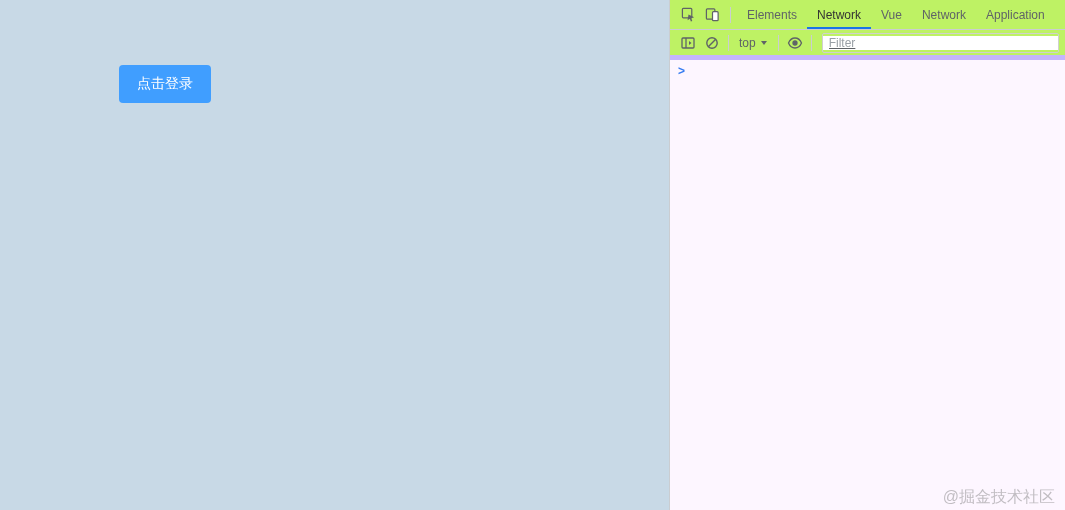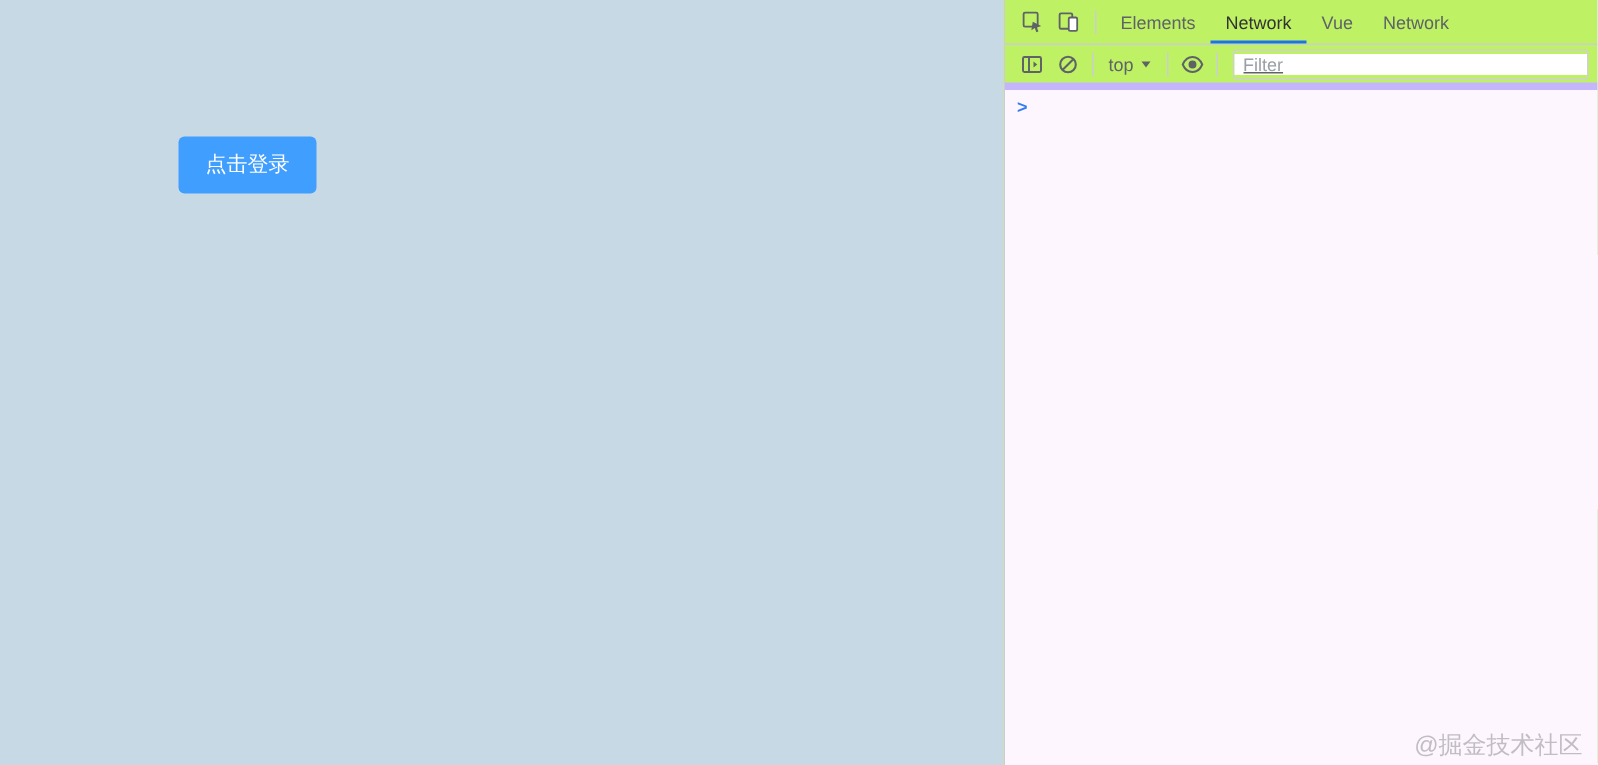"Application" div.dt-tab { html: none -> <div>Application</div> }
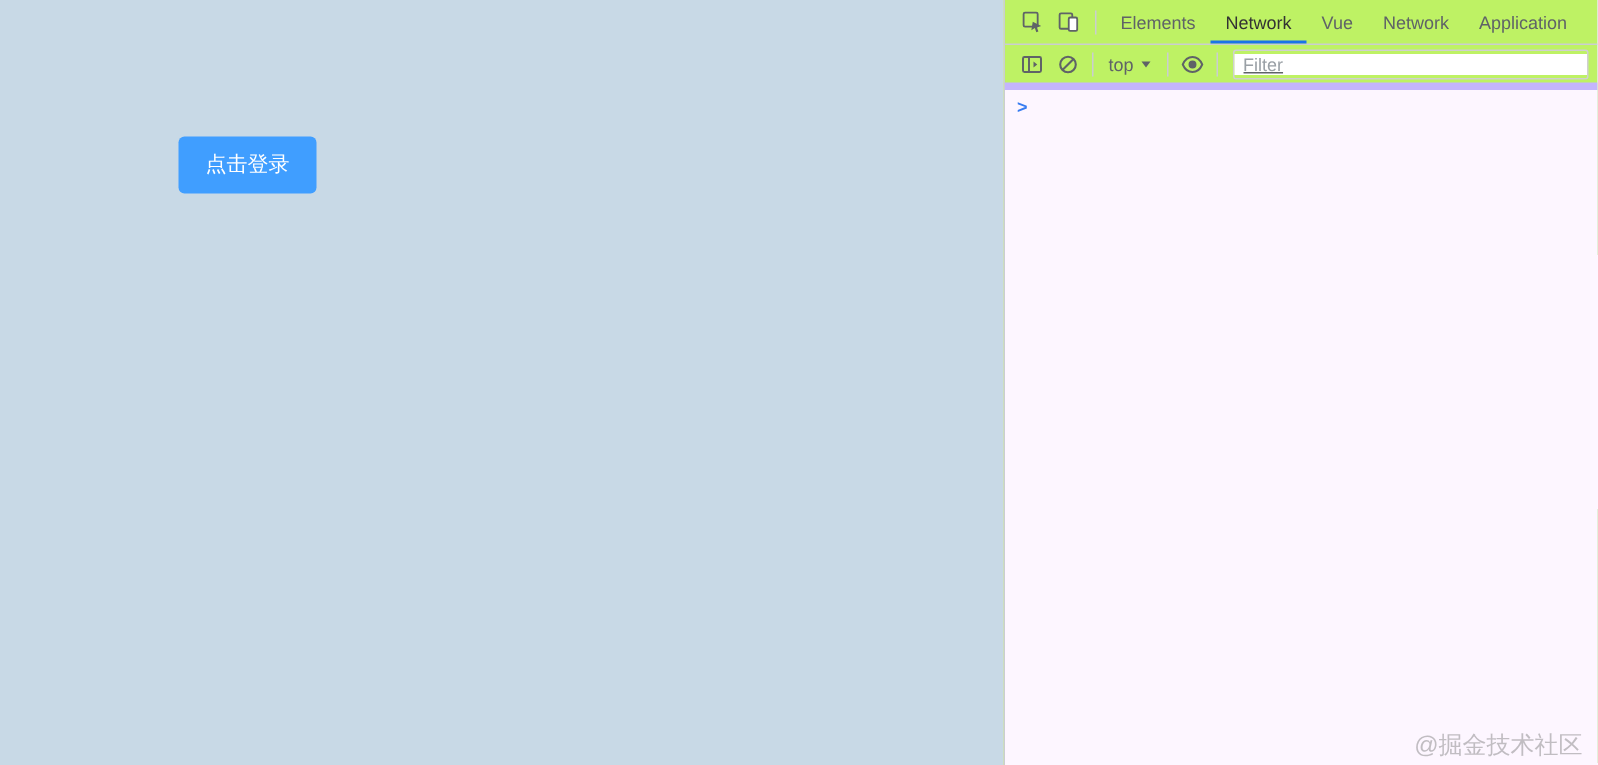"点击登录" .login-btn { margin-top: 26px -> none }
